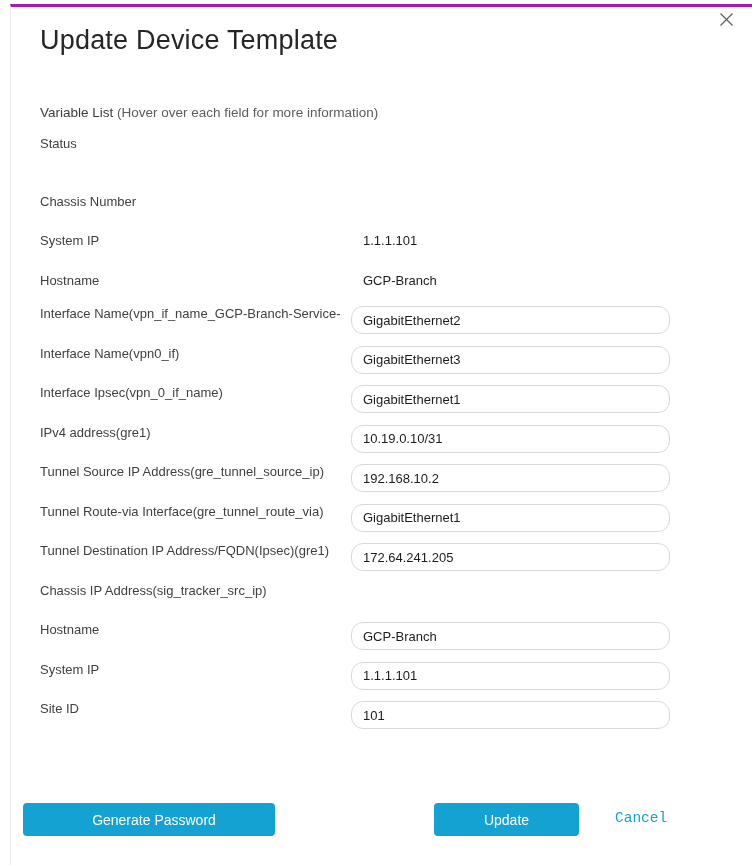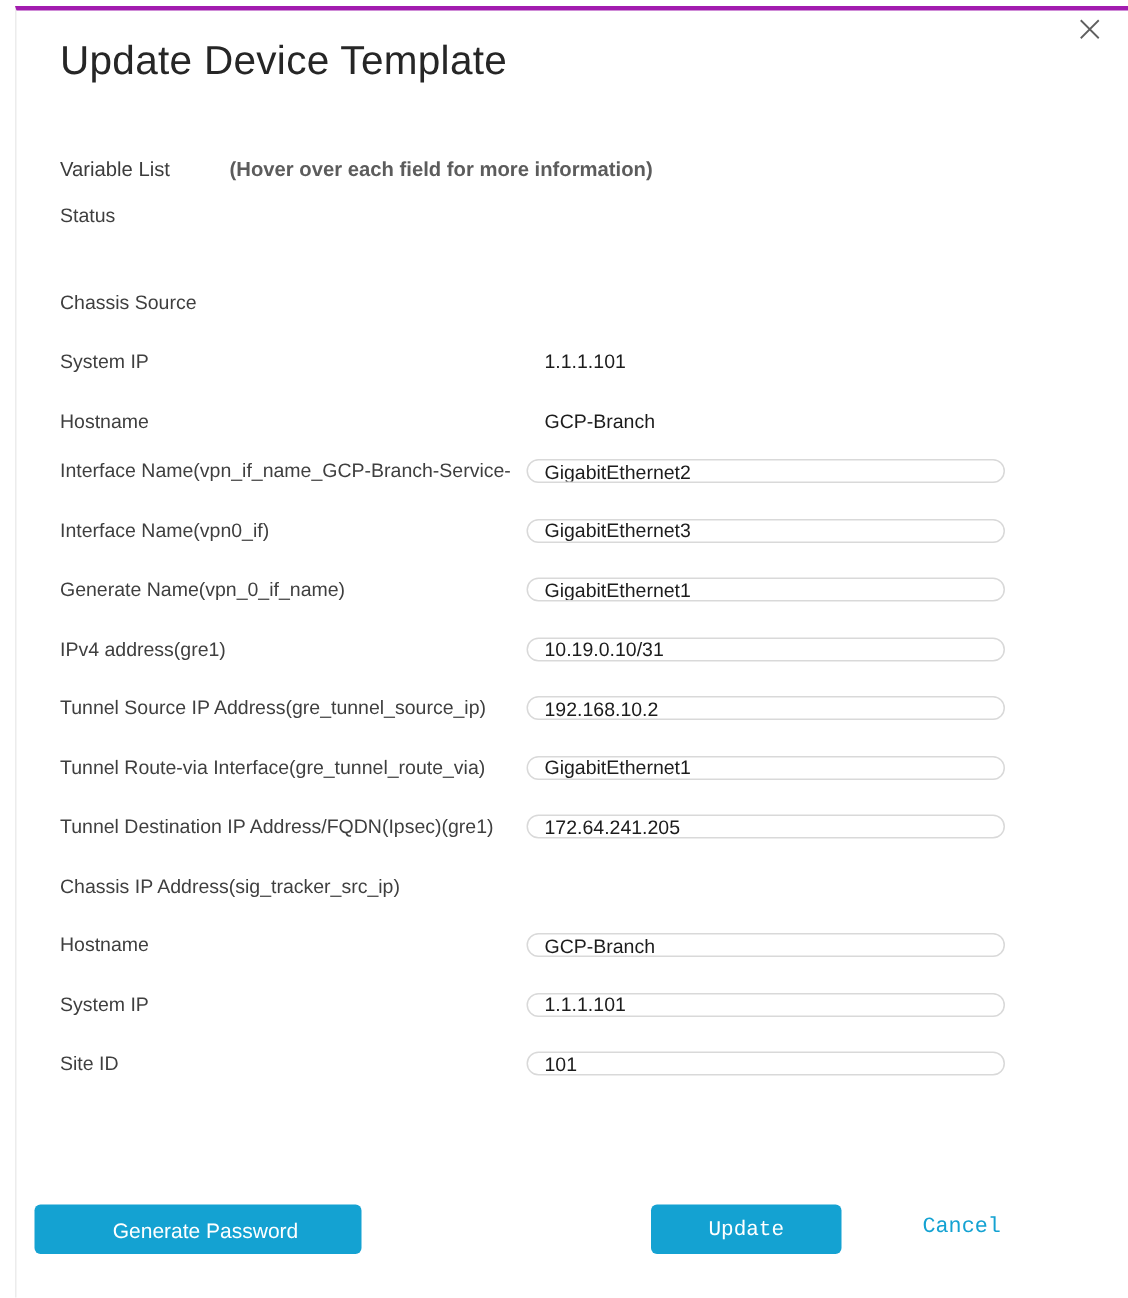"(Hover over each field for" .section-heading .heading-hint { font-weight: 700 -> 400; margin-left: 36px -> none }
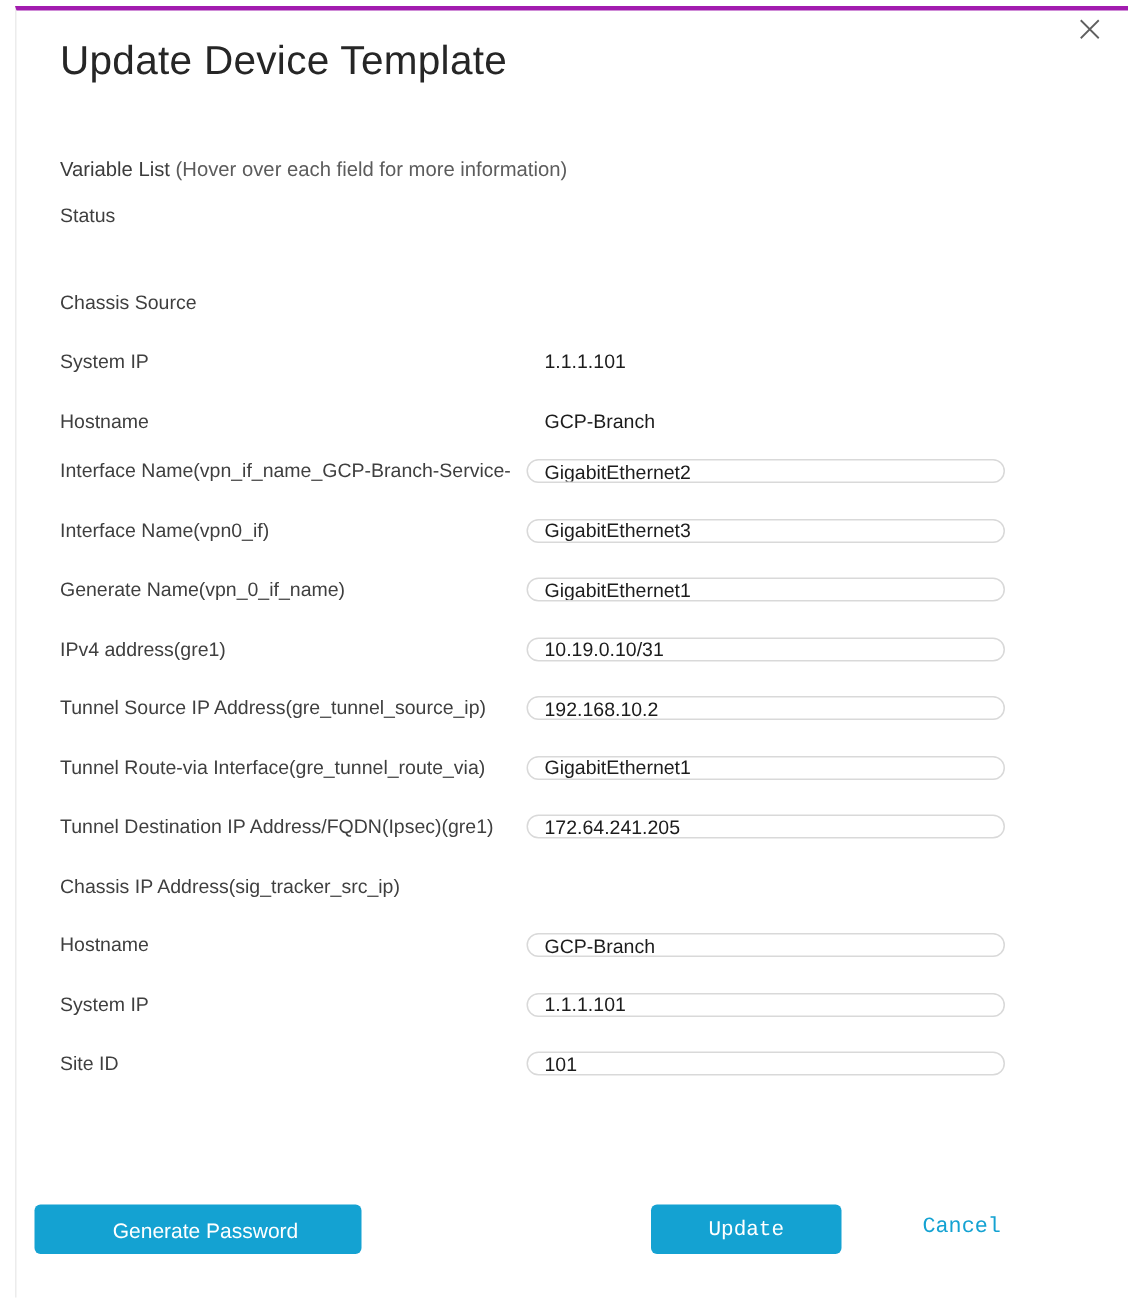"Chassis Source" span.field-label { text: Source -> Number }
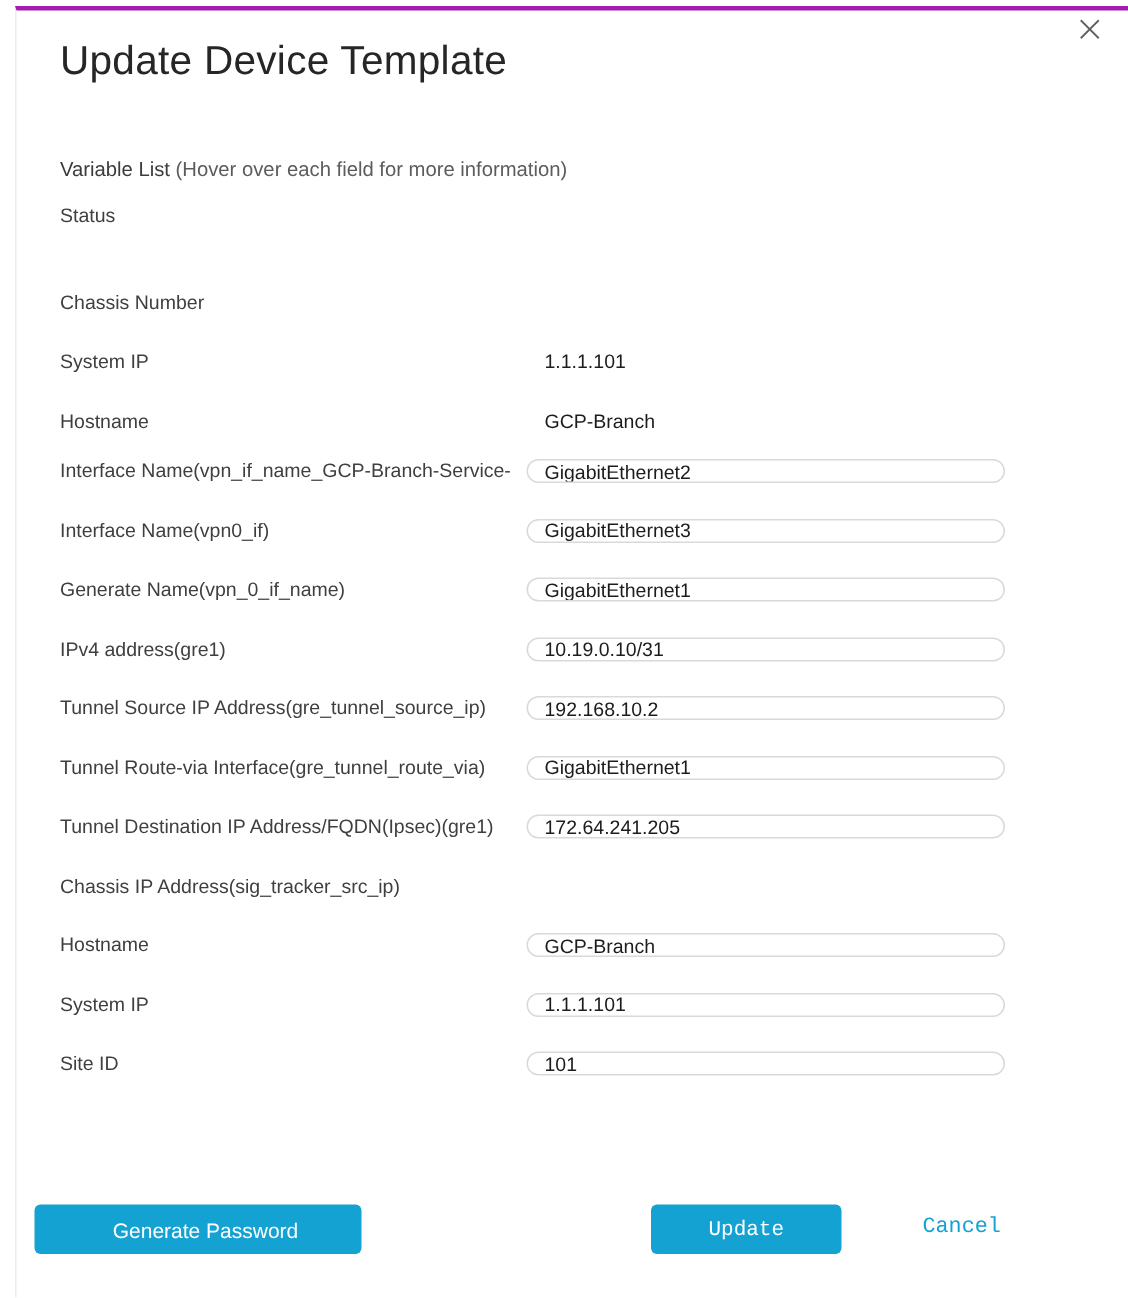"GigabitEthernet2" .field-input { height: 16px -> 28px }
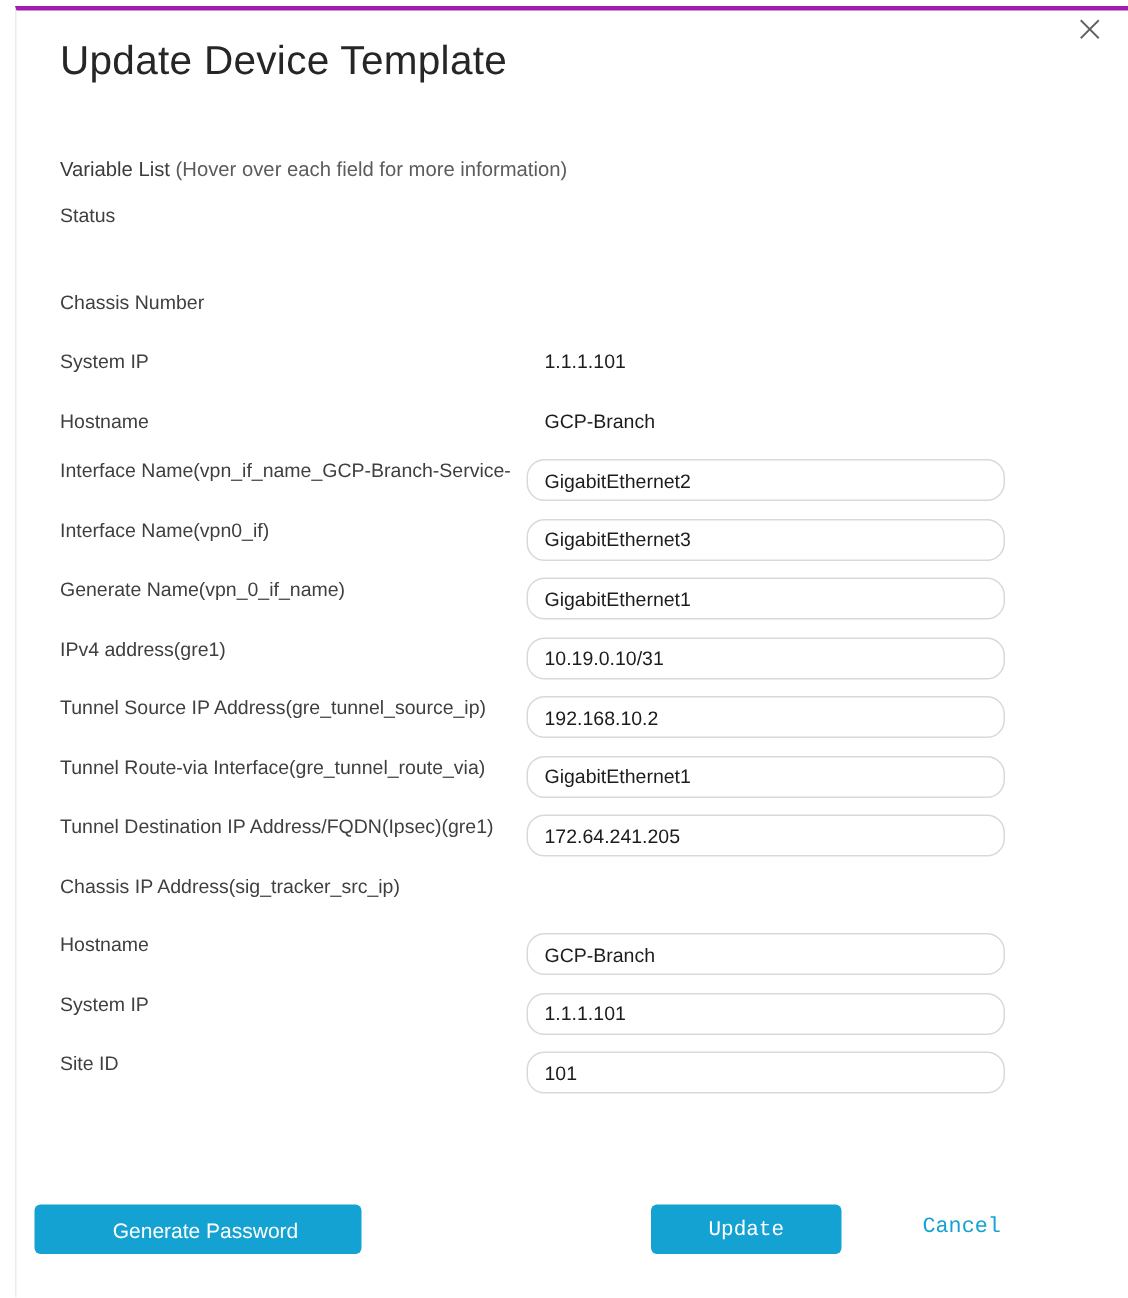"Generate Name(vpn_0_if_name)" span.field-label { text: Generate Name -> Interface Ipsec }
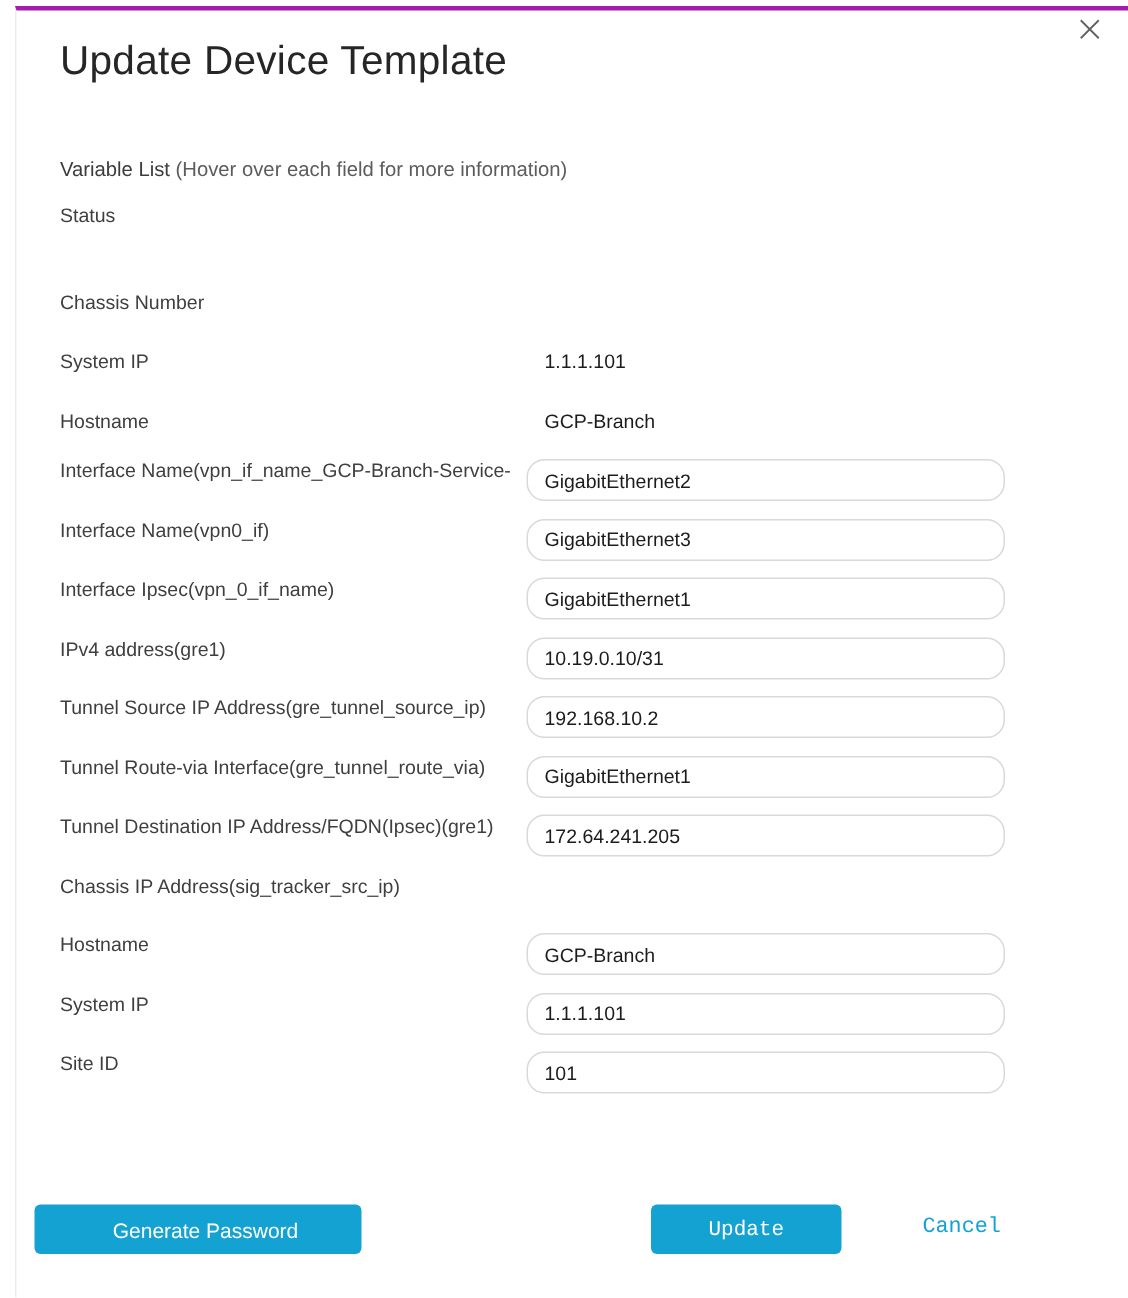"Generate Password" .btn-generate { width: 218px -> 252px }
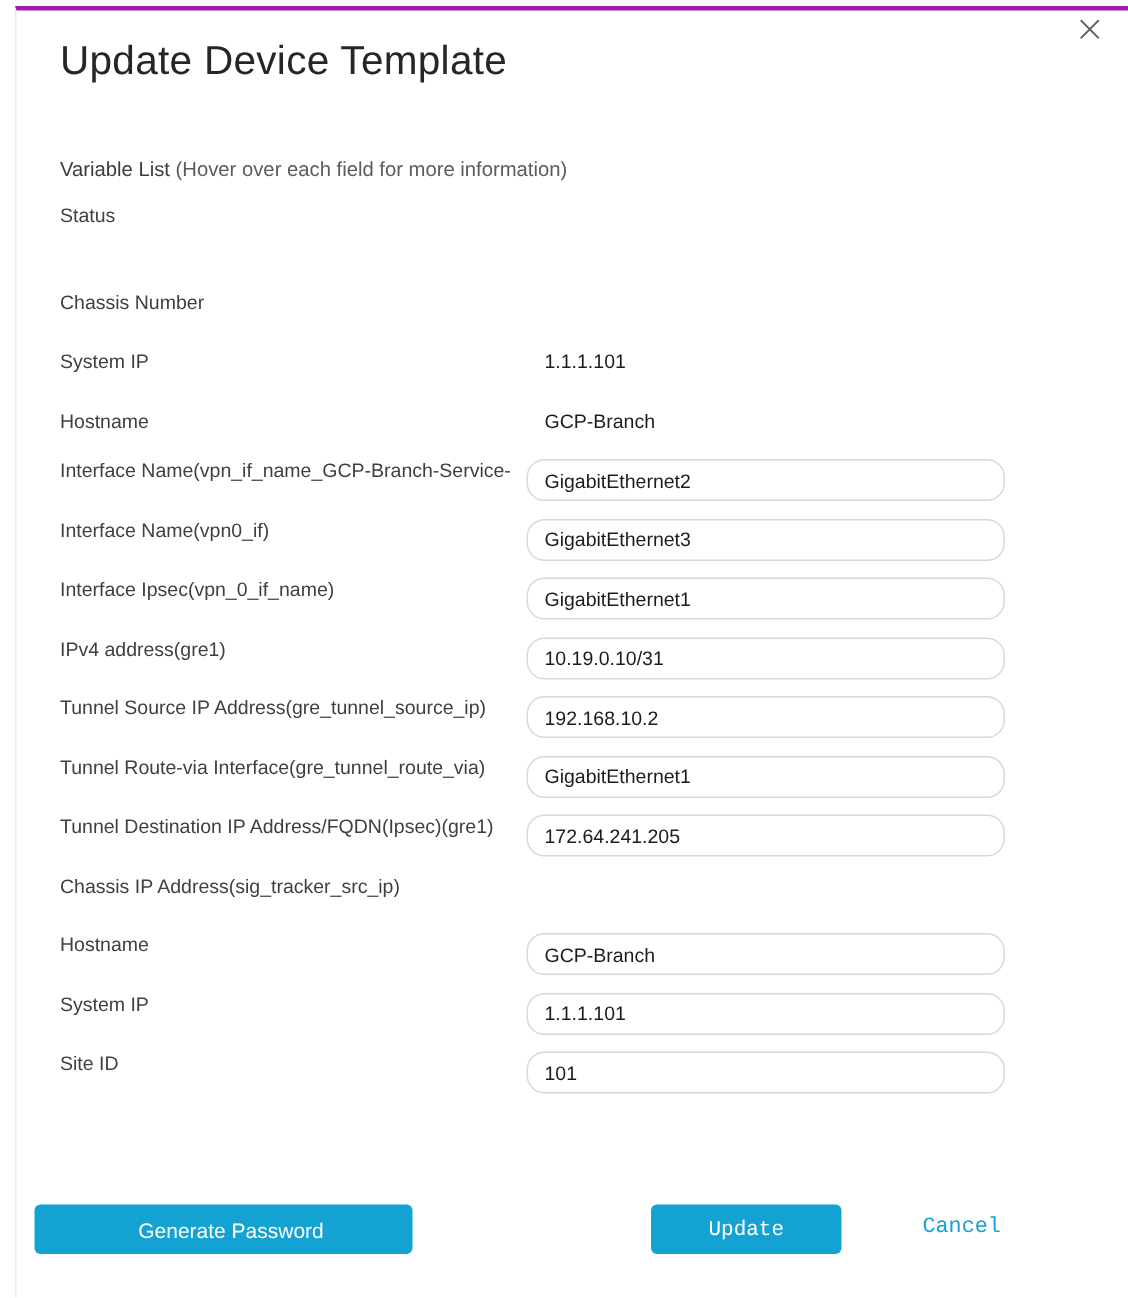"Update" .btn-update { font-family: Liberation Mono, monospace -> none; width: 127px -> 145px }
